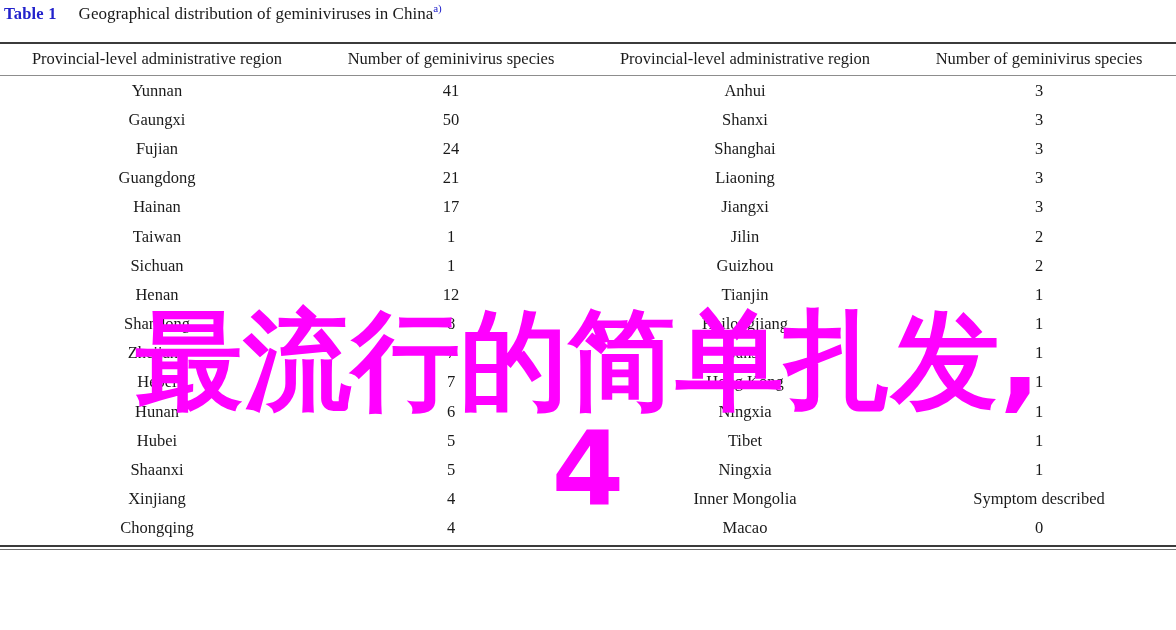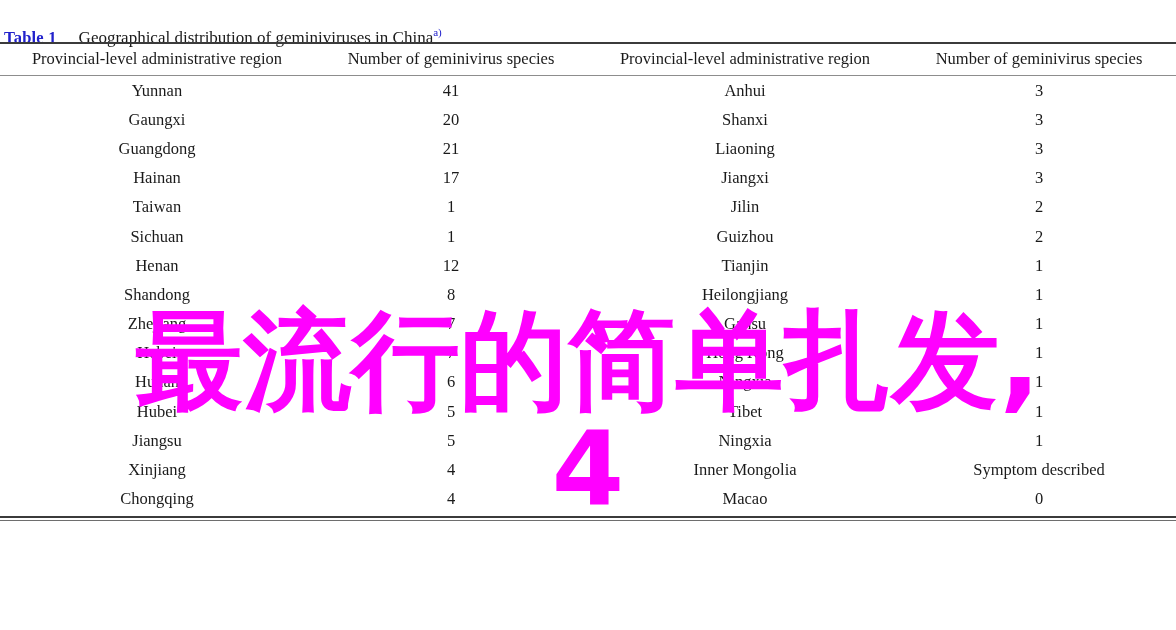"Geographical distribution of" .caption-text { margin-top: 24px -> none }
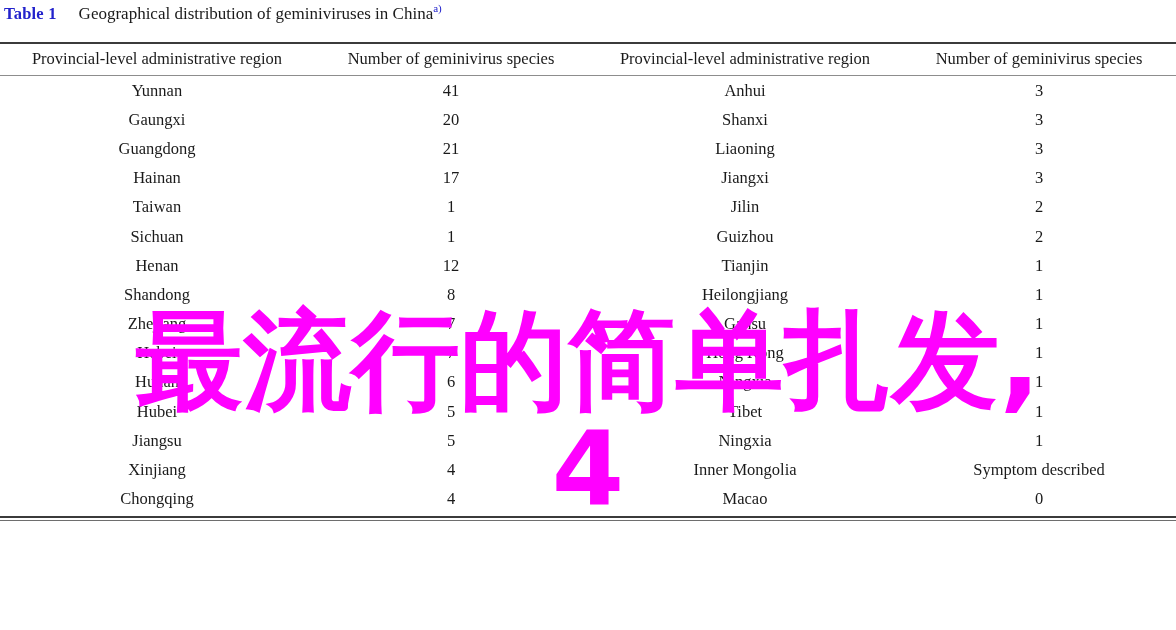"20" td { text: 20 -> 50 }
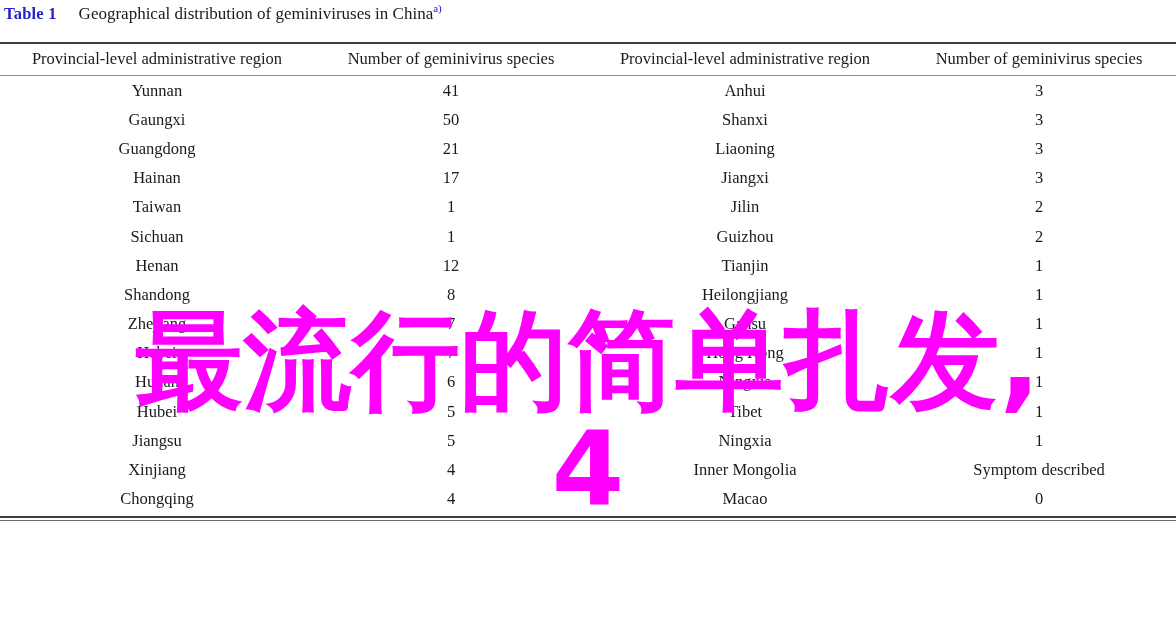"Fujian" tr { html: none -> <tr> <td>Fujian</td> <td>24</td> <td>Shanghai</td> <td>3</td> </tr> }
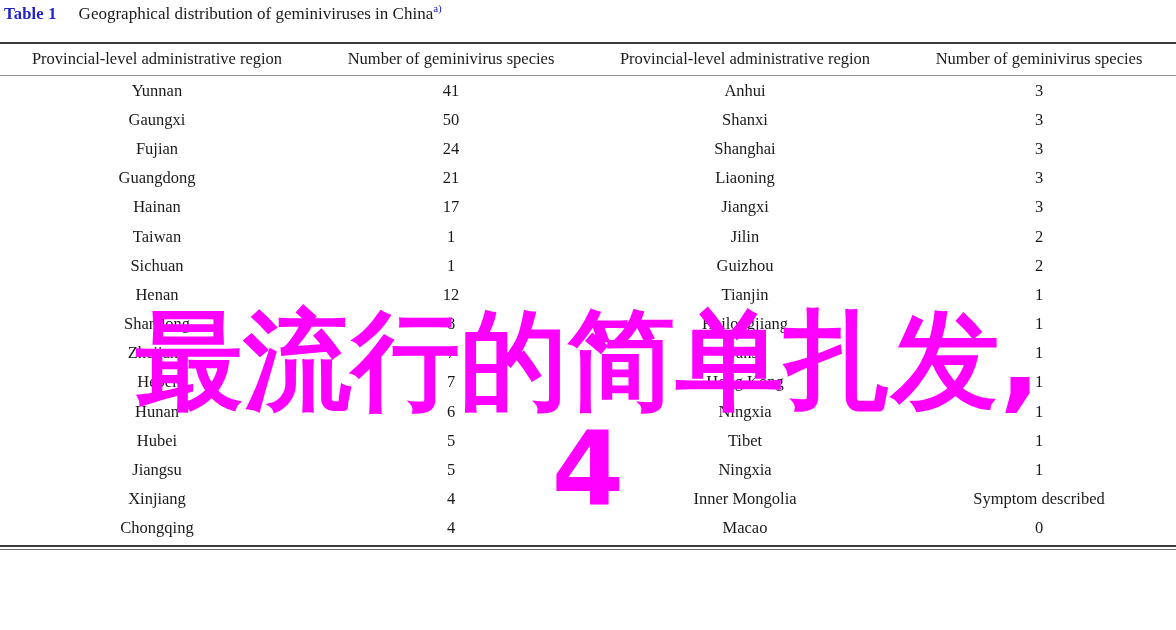"Jiangsu" td { text: Jiangsu -> Shaanxi }
